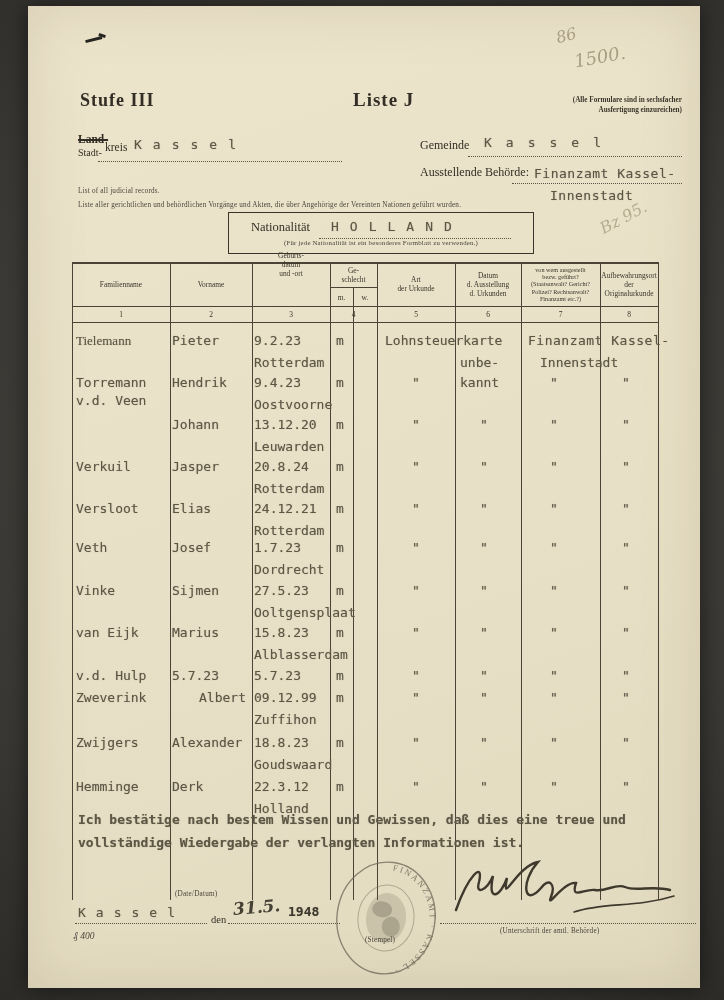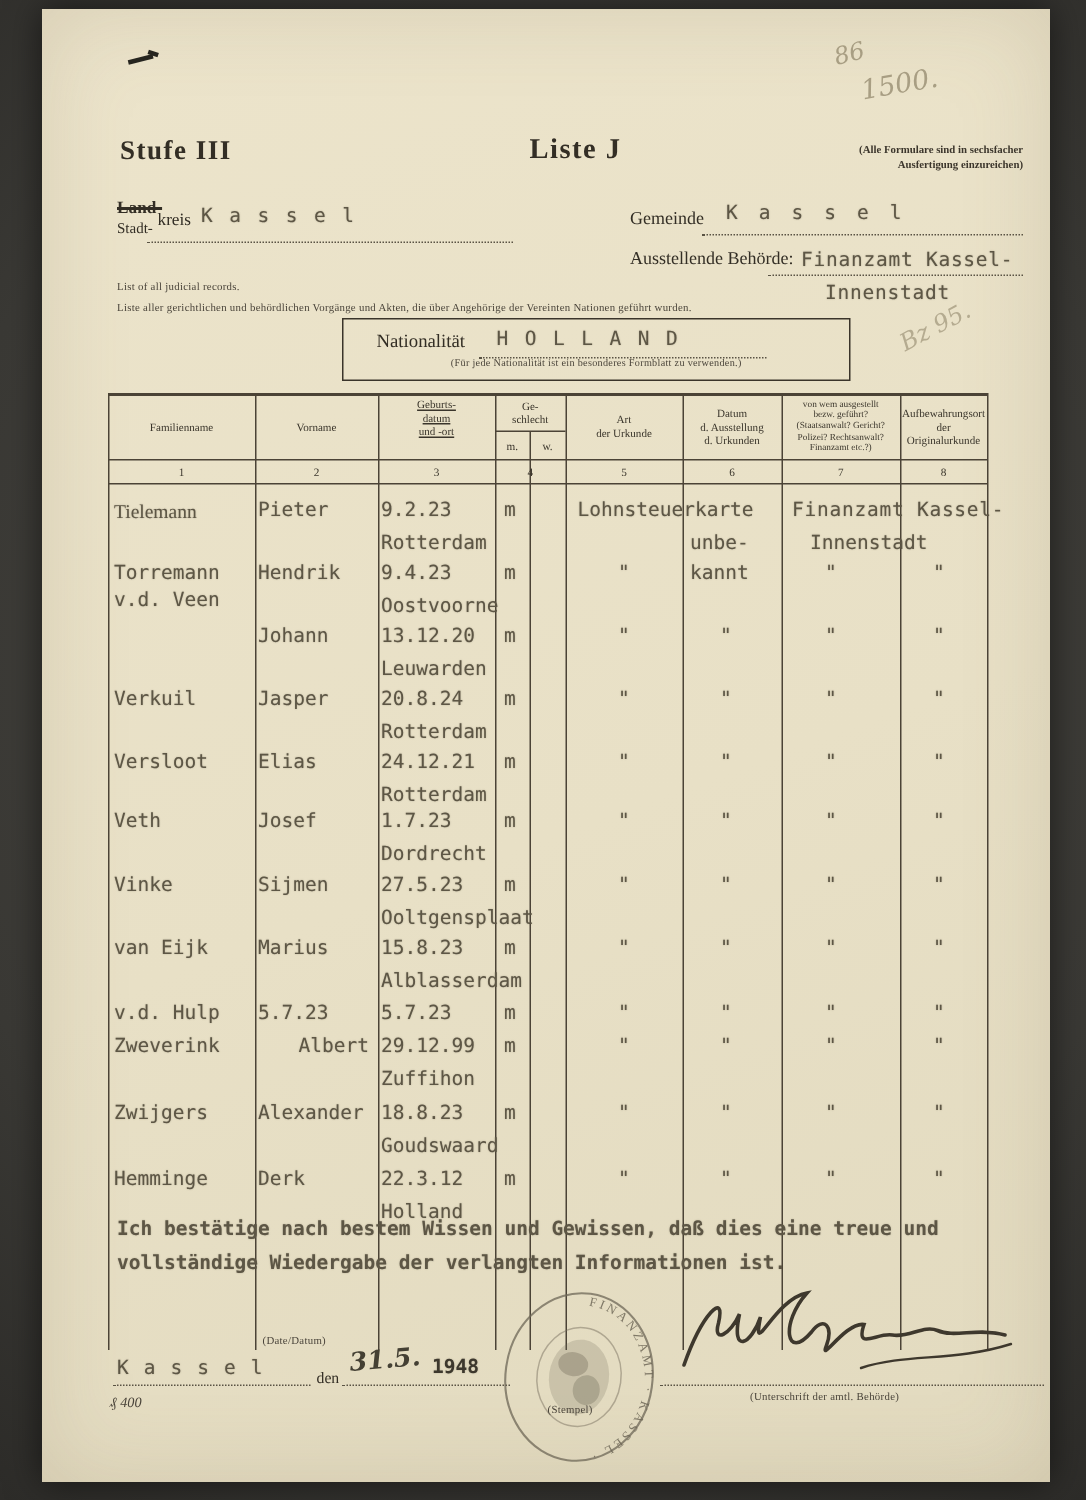"Nationalität" .natbox { padding-left: 33px -> none }
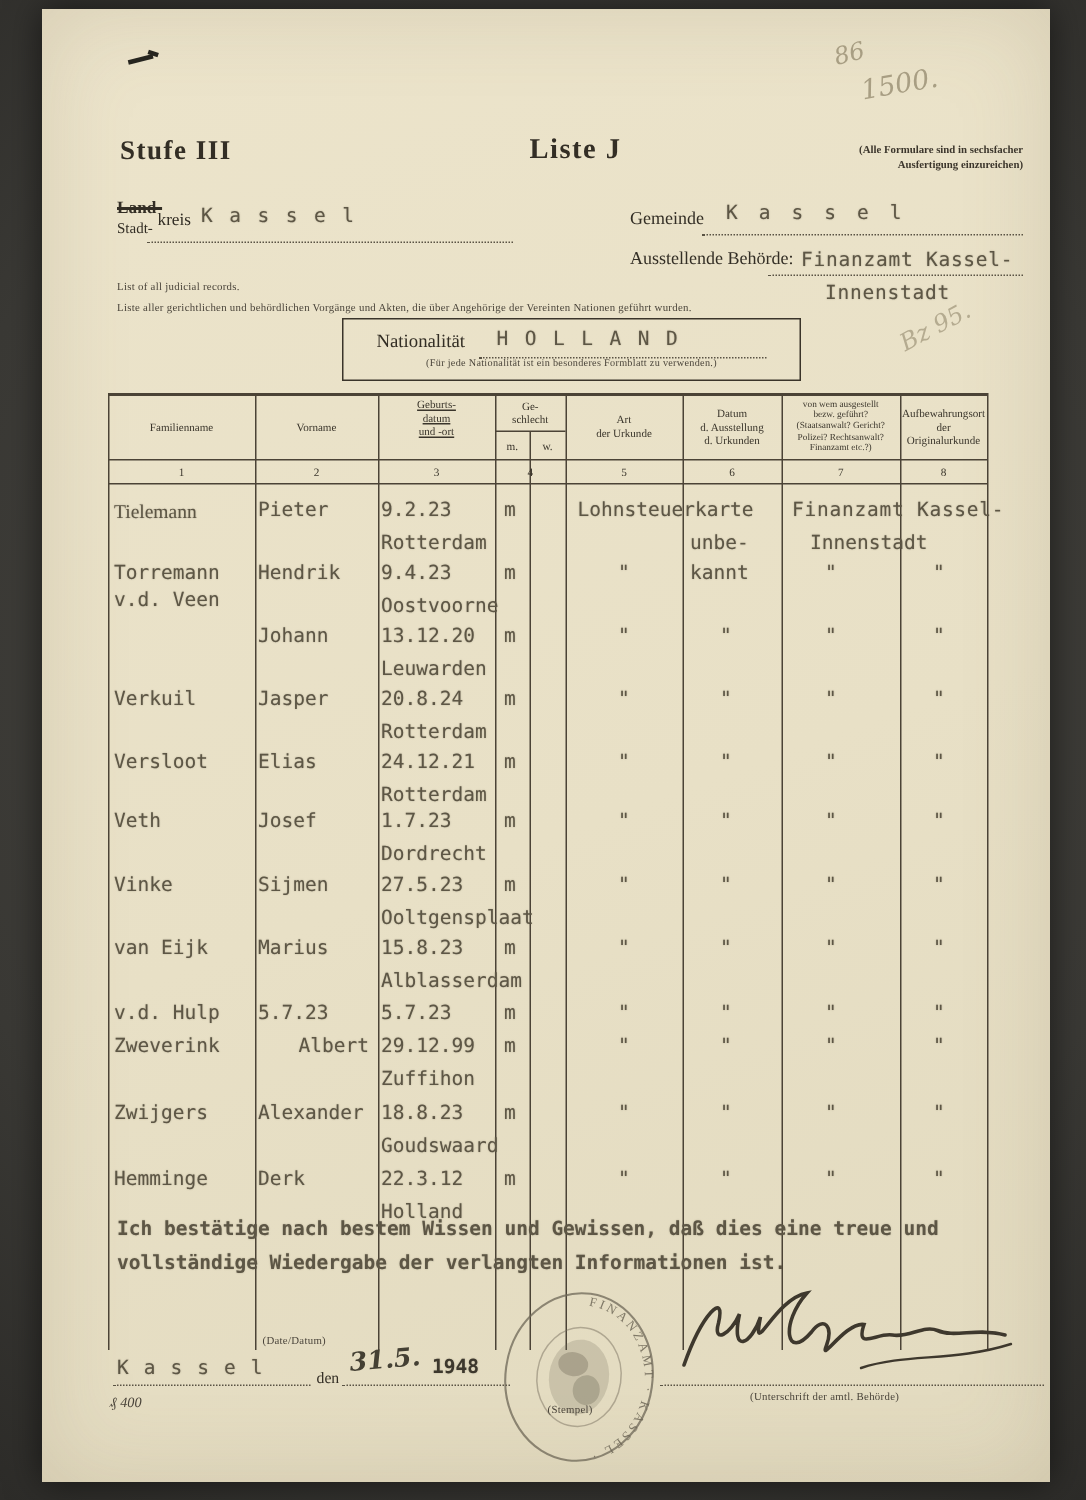"Geburts-" div.hdr-cell { text-decoration: underline -> none; top: 257px -> 243px }
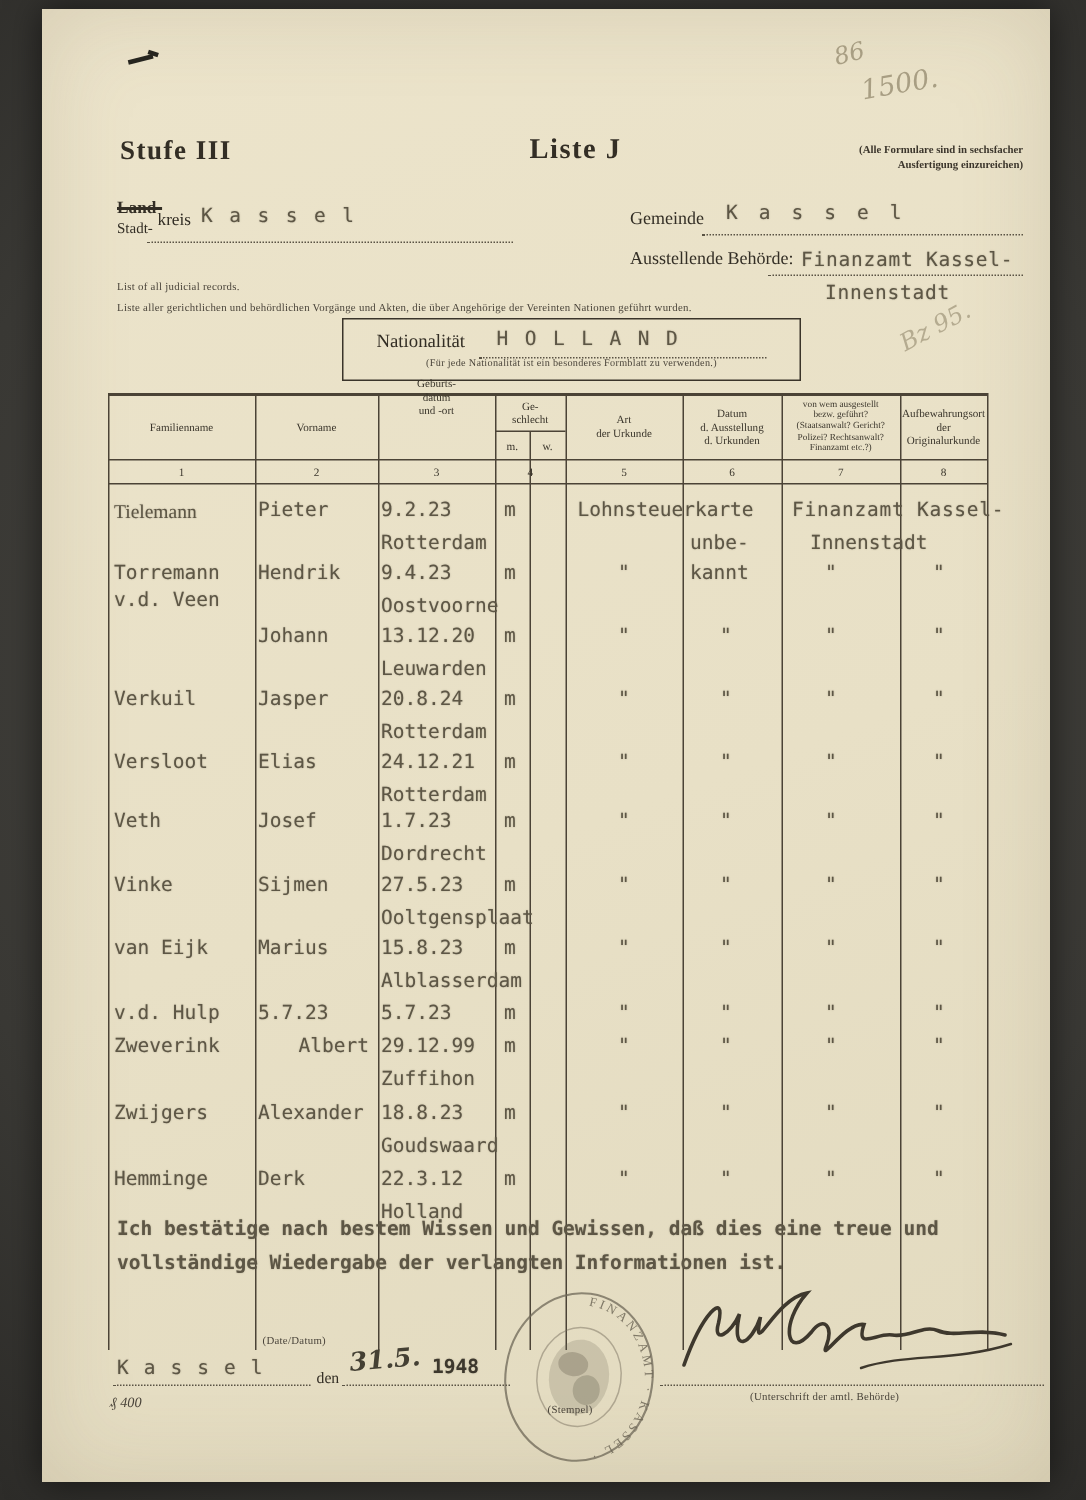"29.12.99" div.tw { text: 29.12.99 -> 09.12.99 }
